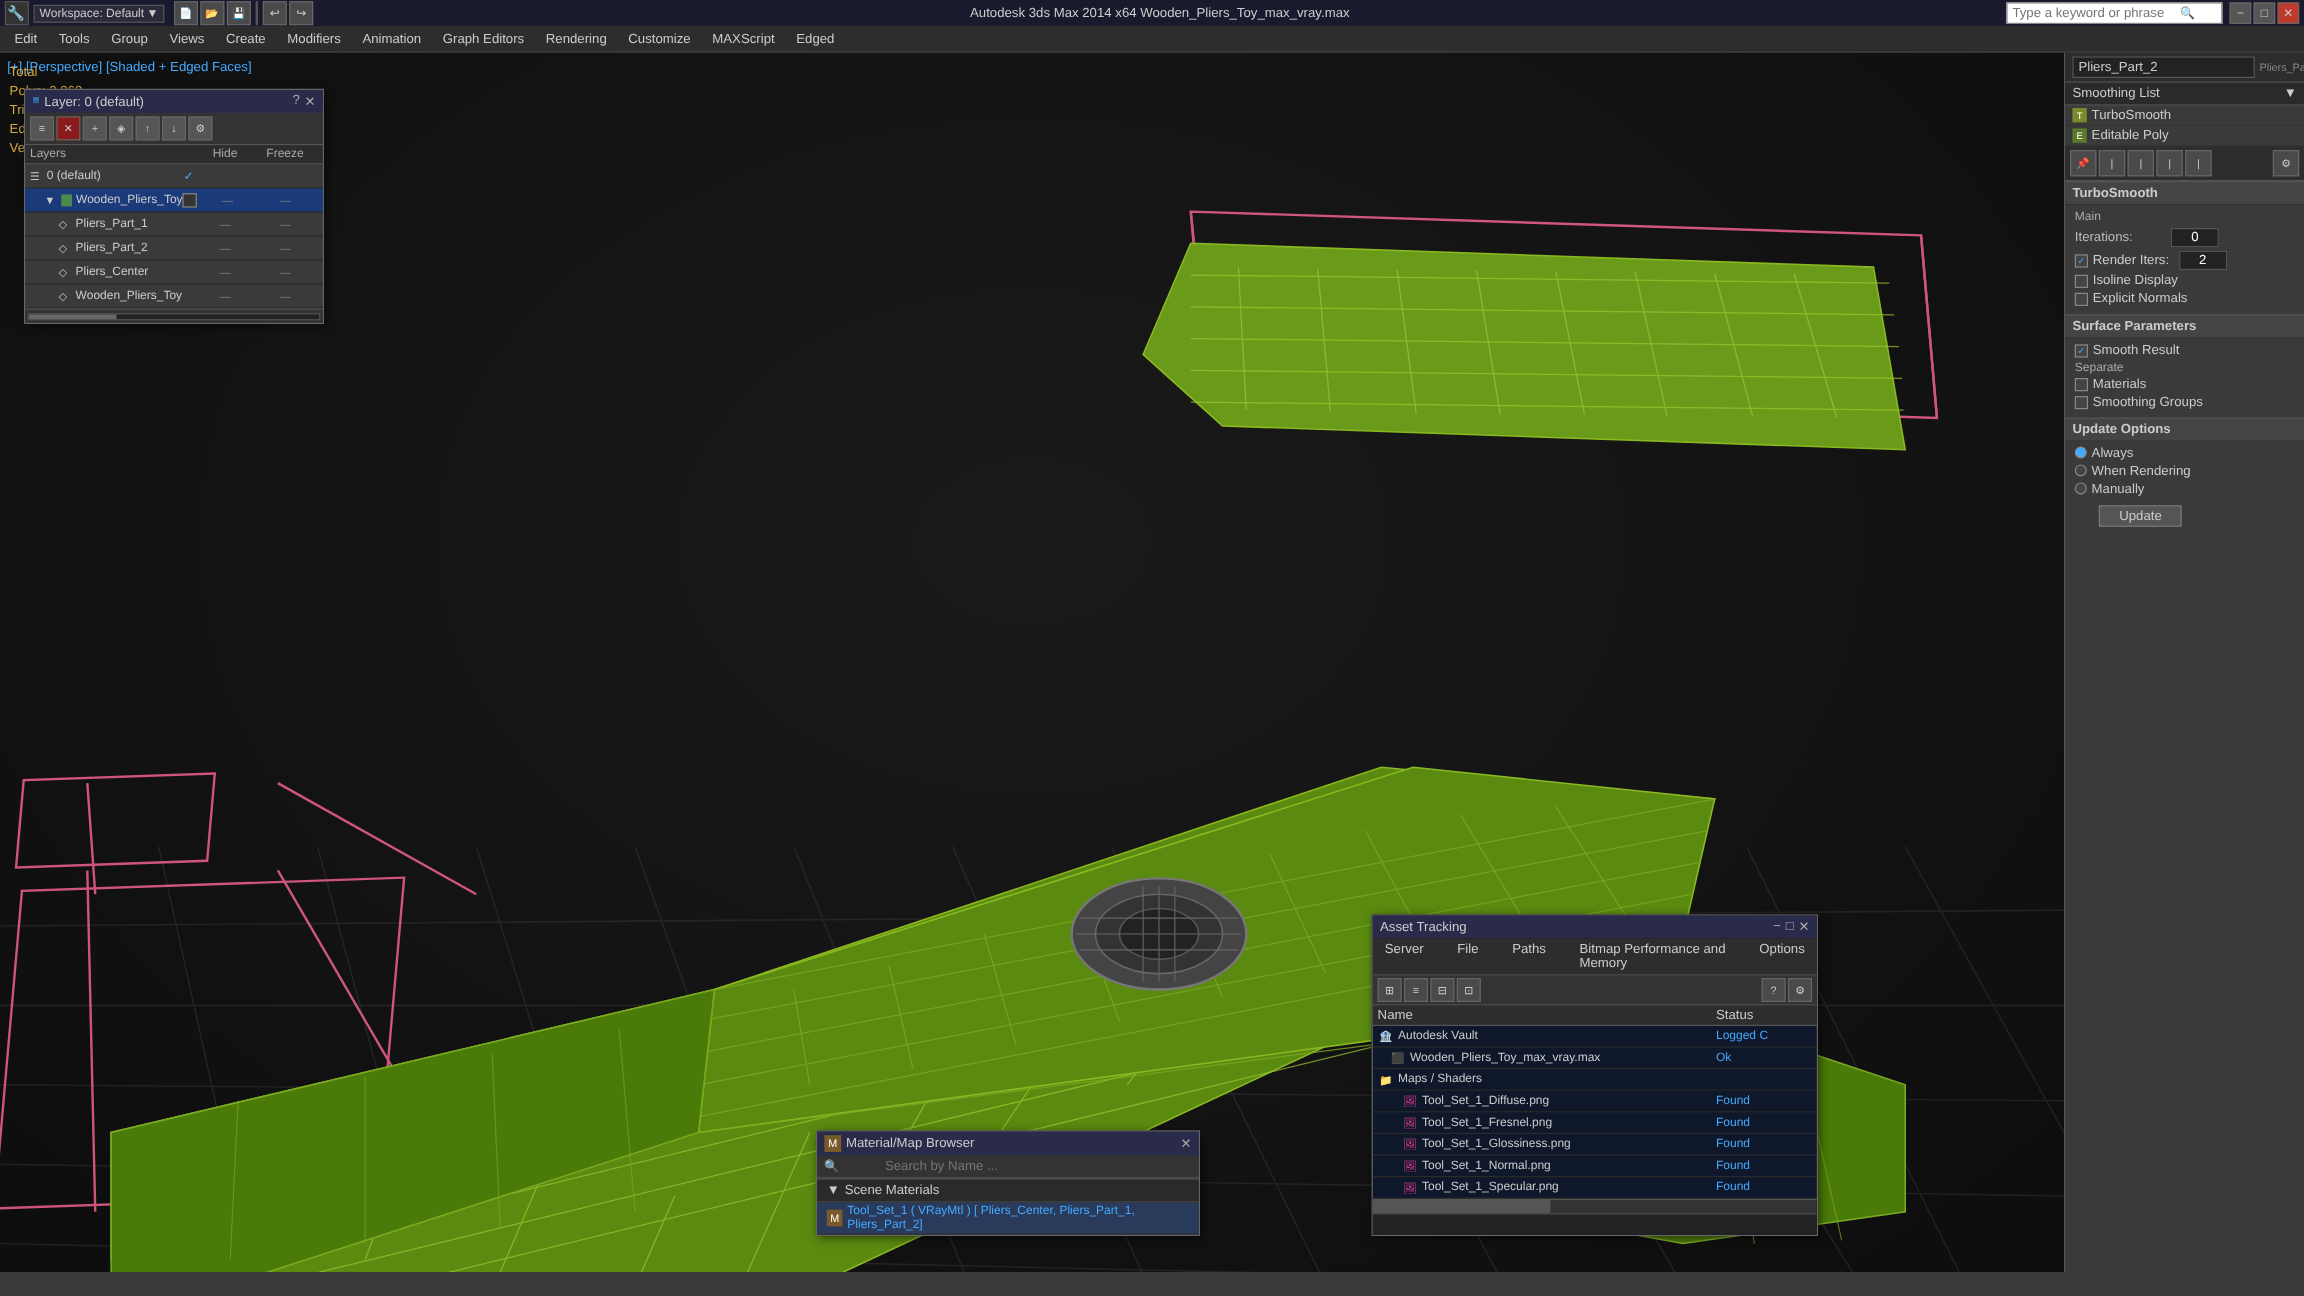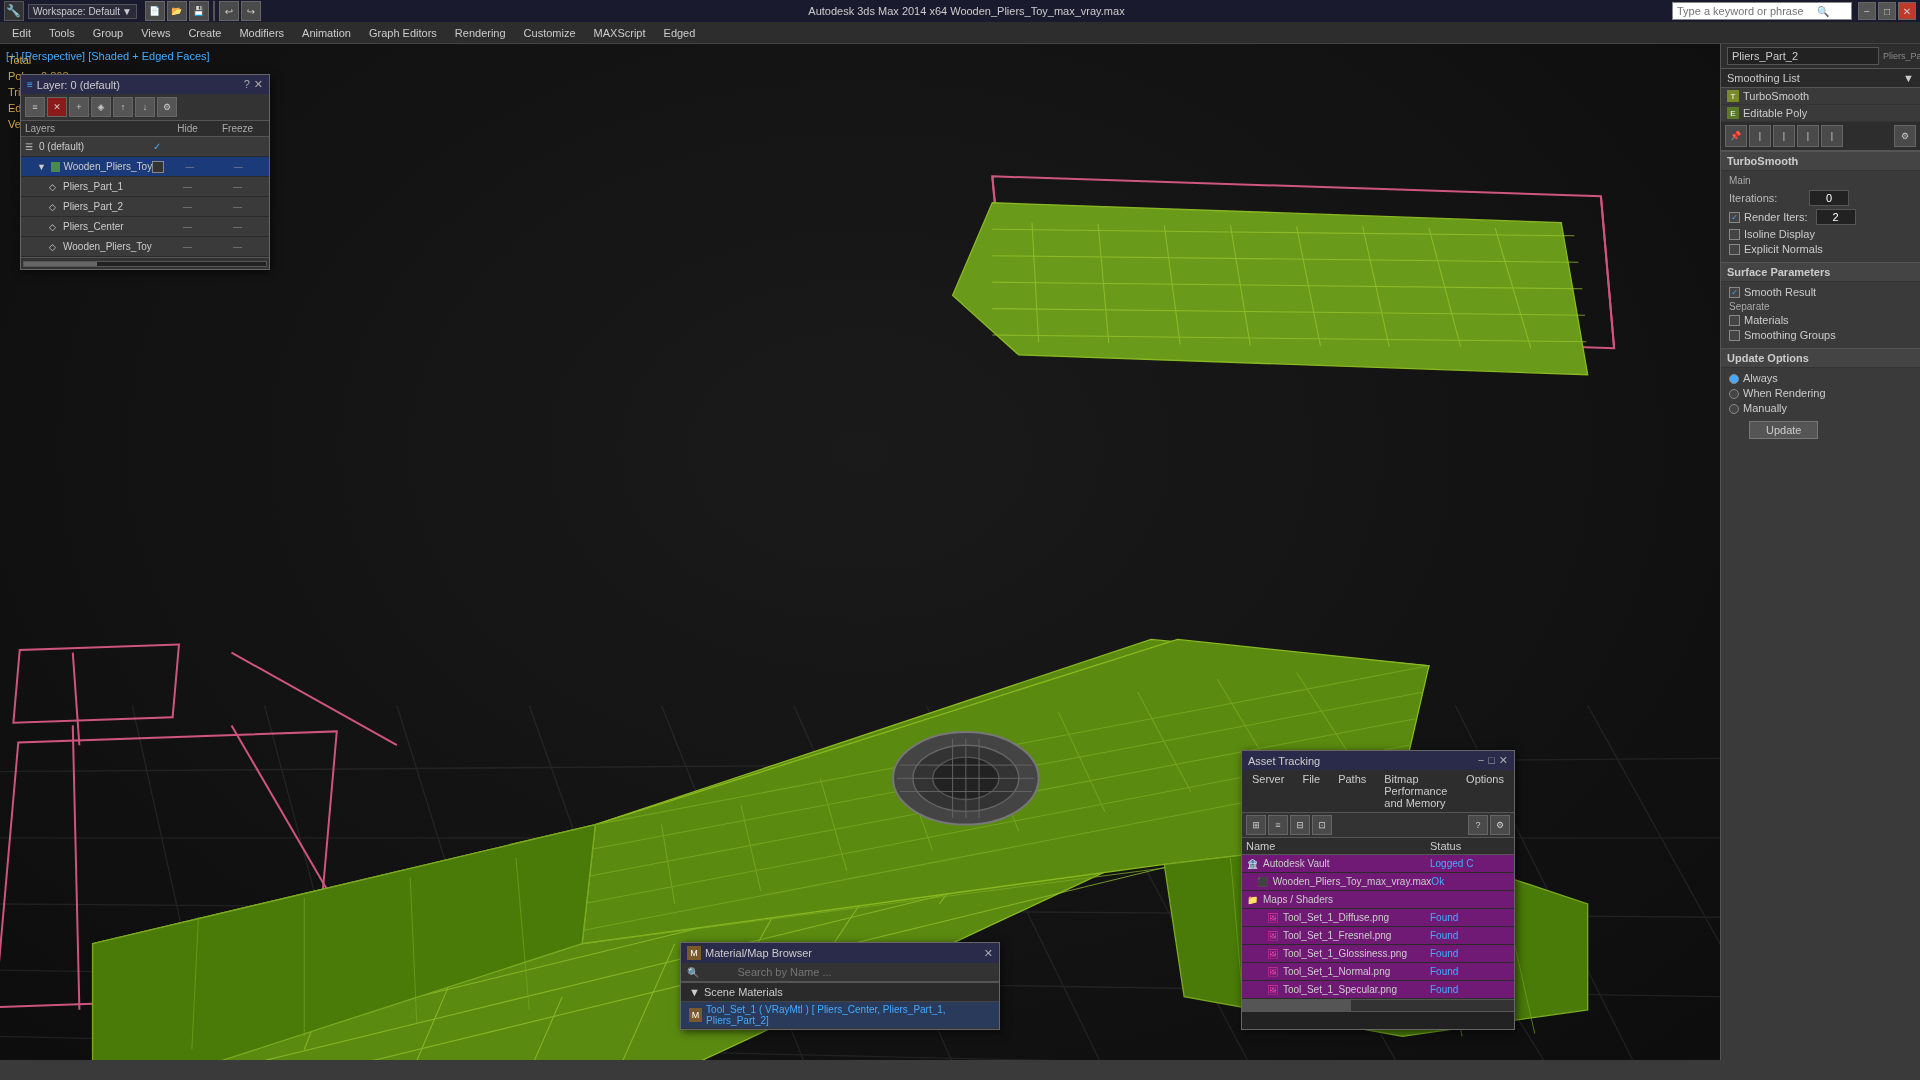"Always" .radio-row { align-items: flex-end -> flex-start }
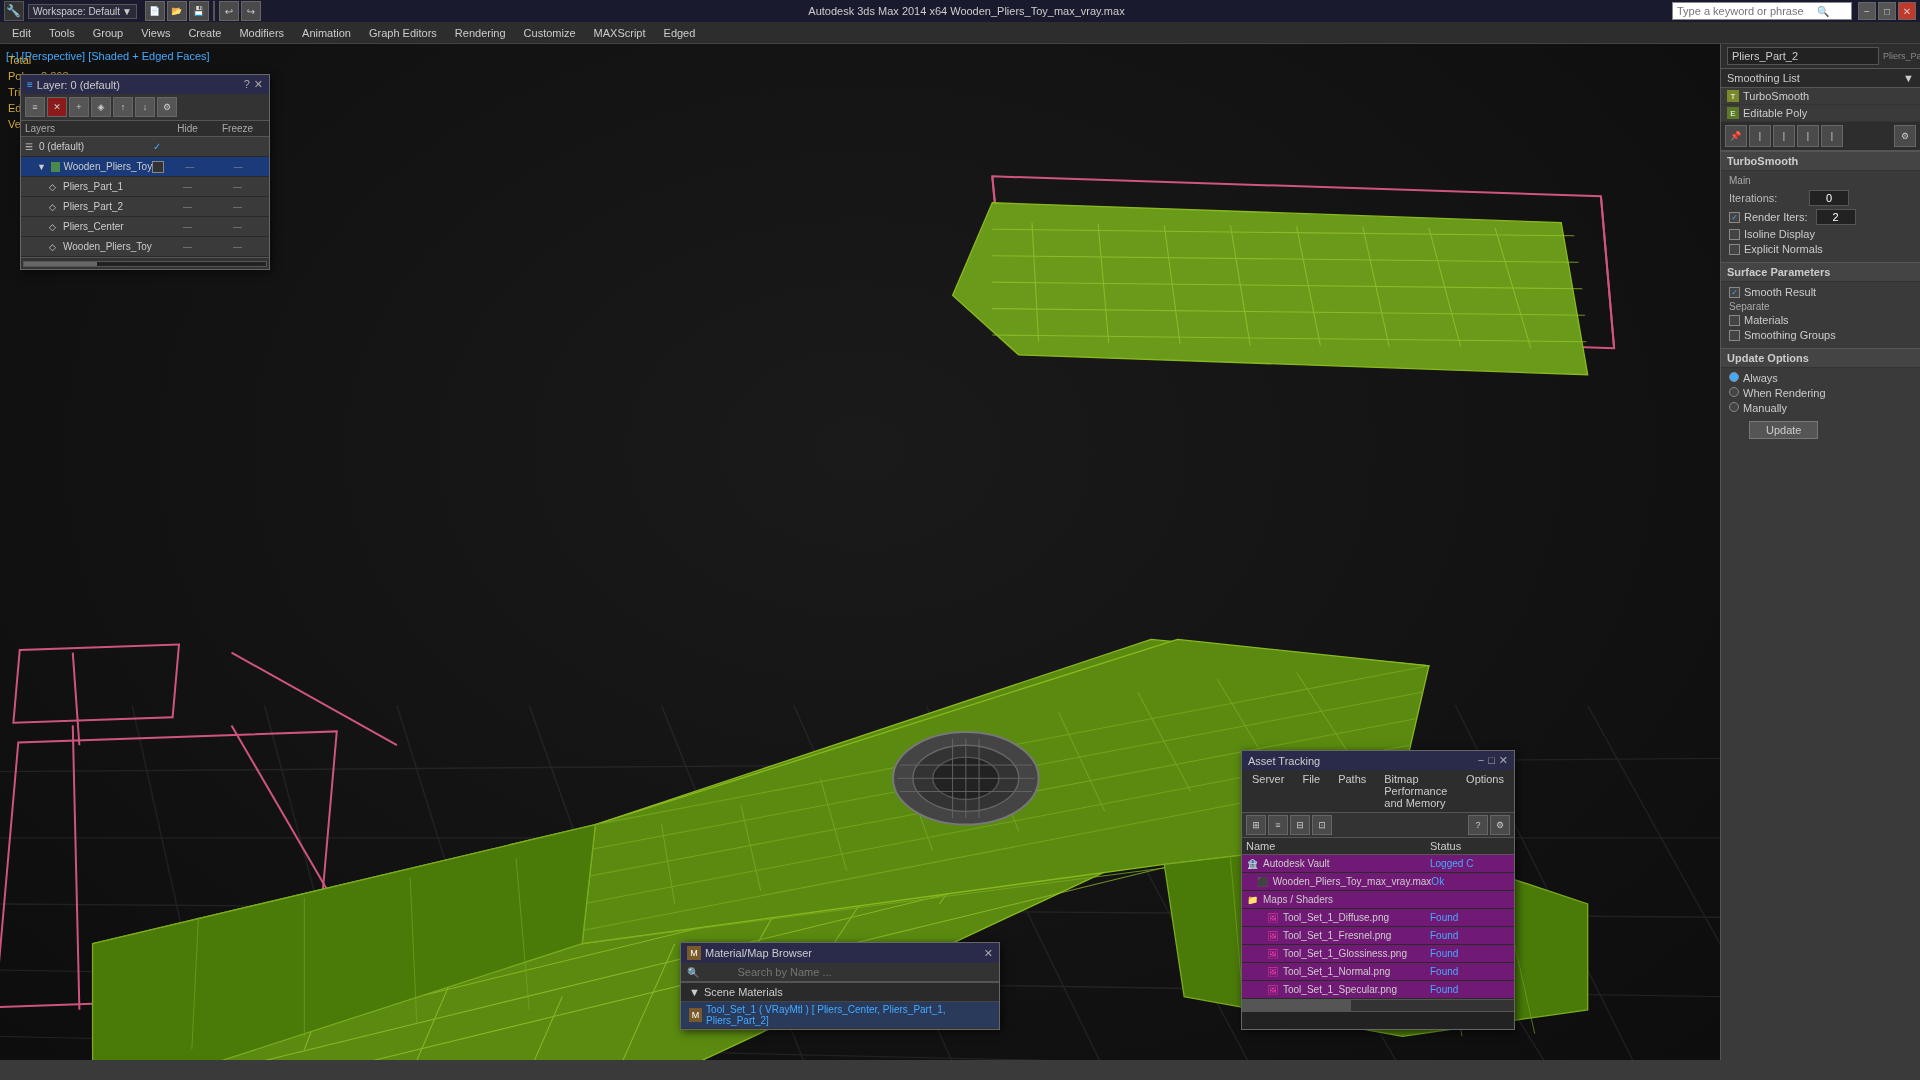"Asset Tracking" #asset-tracking { background: #701a75 -> #0f172a; width: 274px -> 372px }
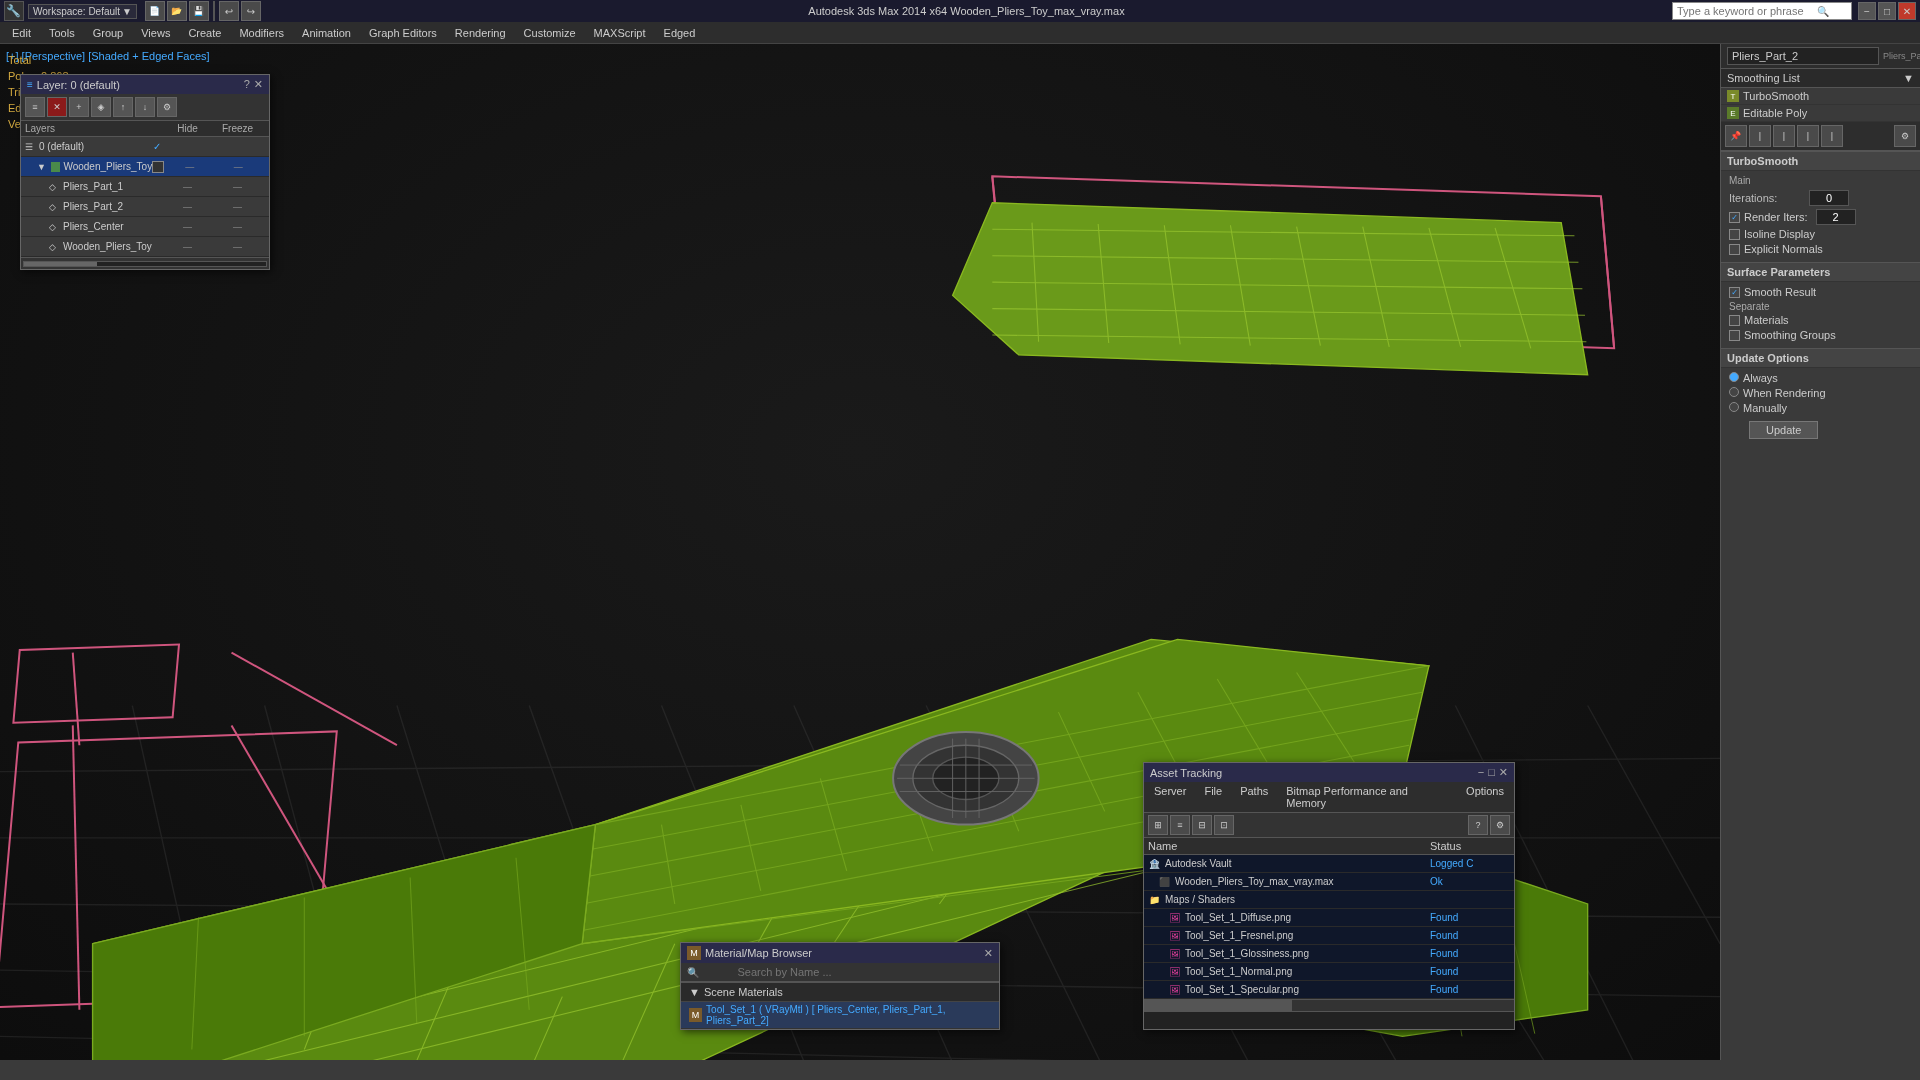"Server" .at-menubar { gap: 6px -> 16px }
